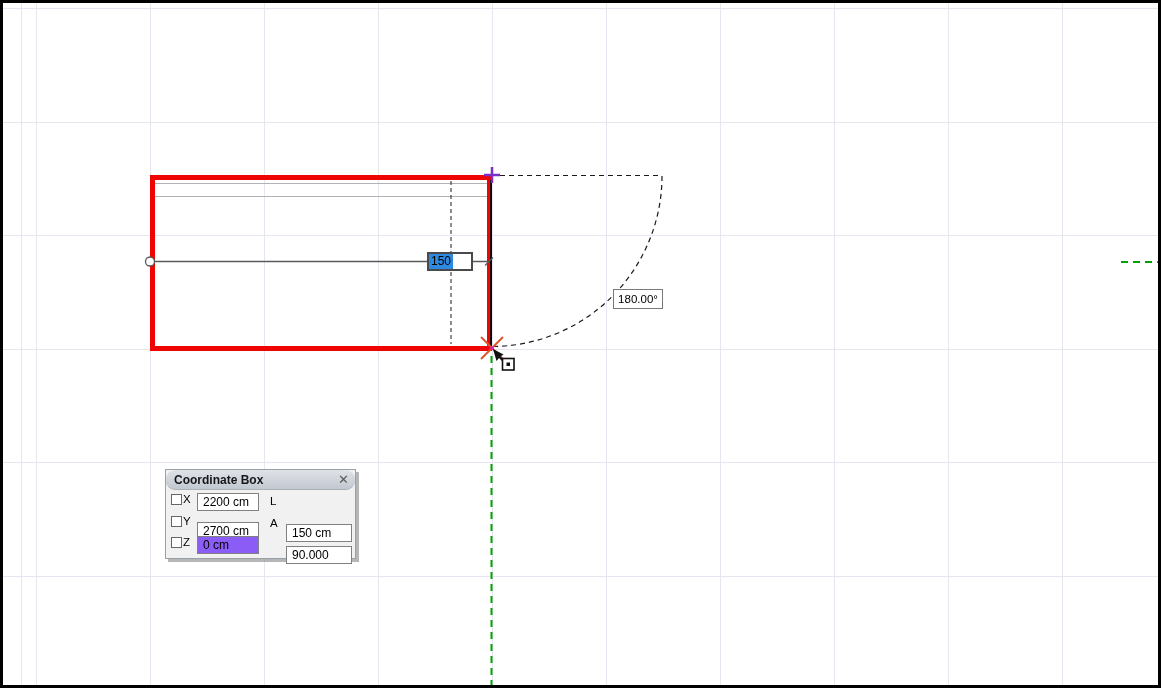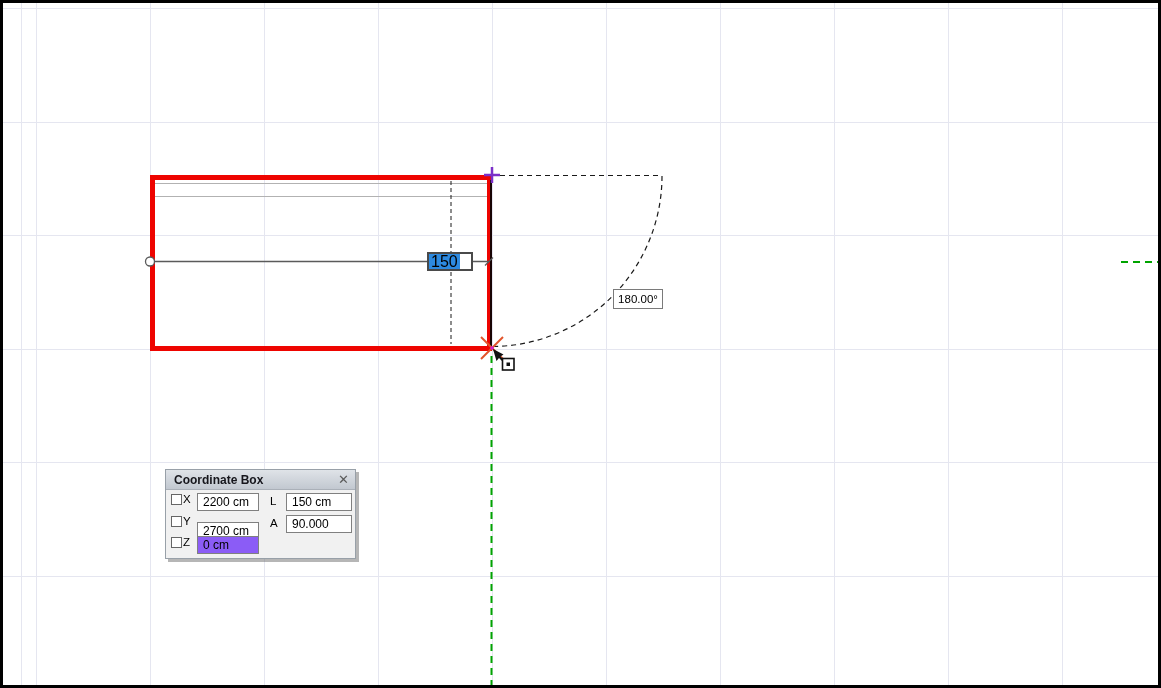"150" .tracker { font-size: 16px -> 12px }
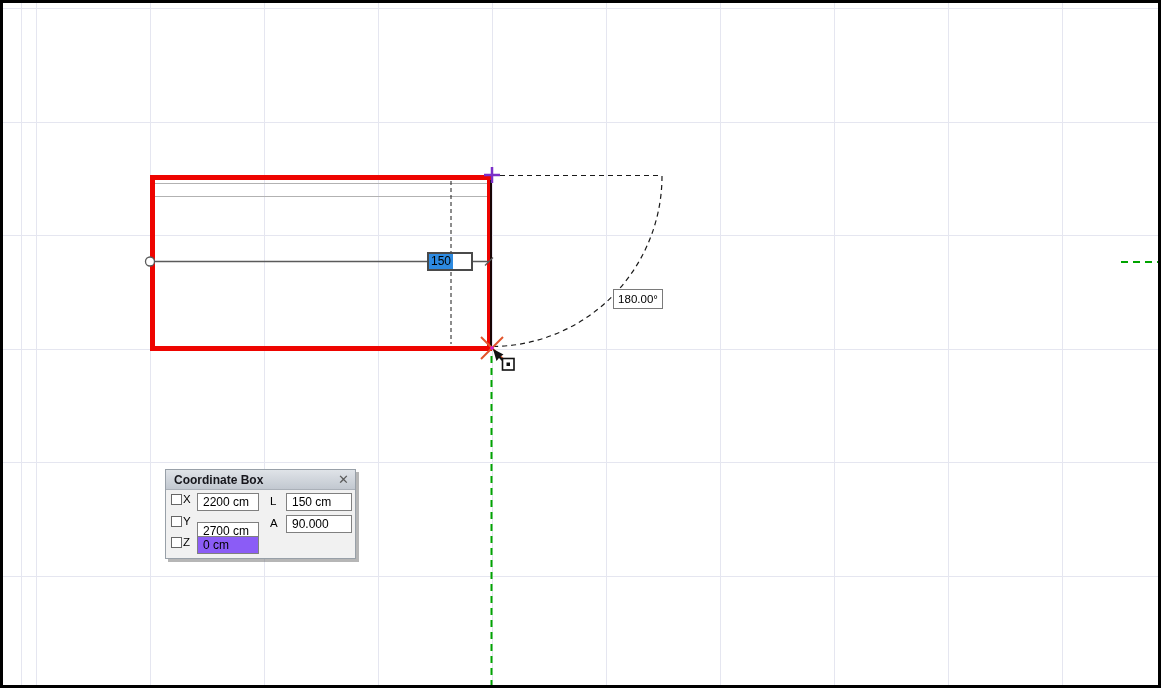"Coordinate Box" .titlebar { border-radius: none -> 9px }
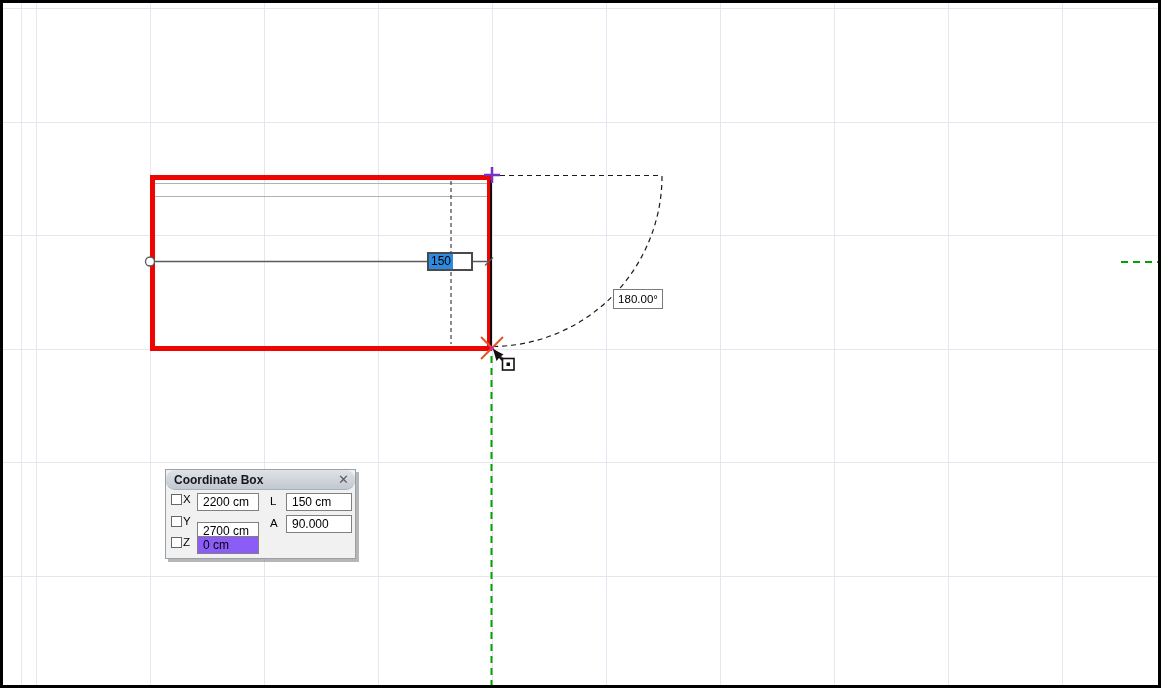"150 cm" .field.right-col { margin-top: none -> 31px }
